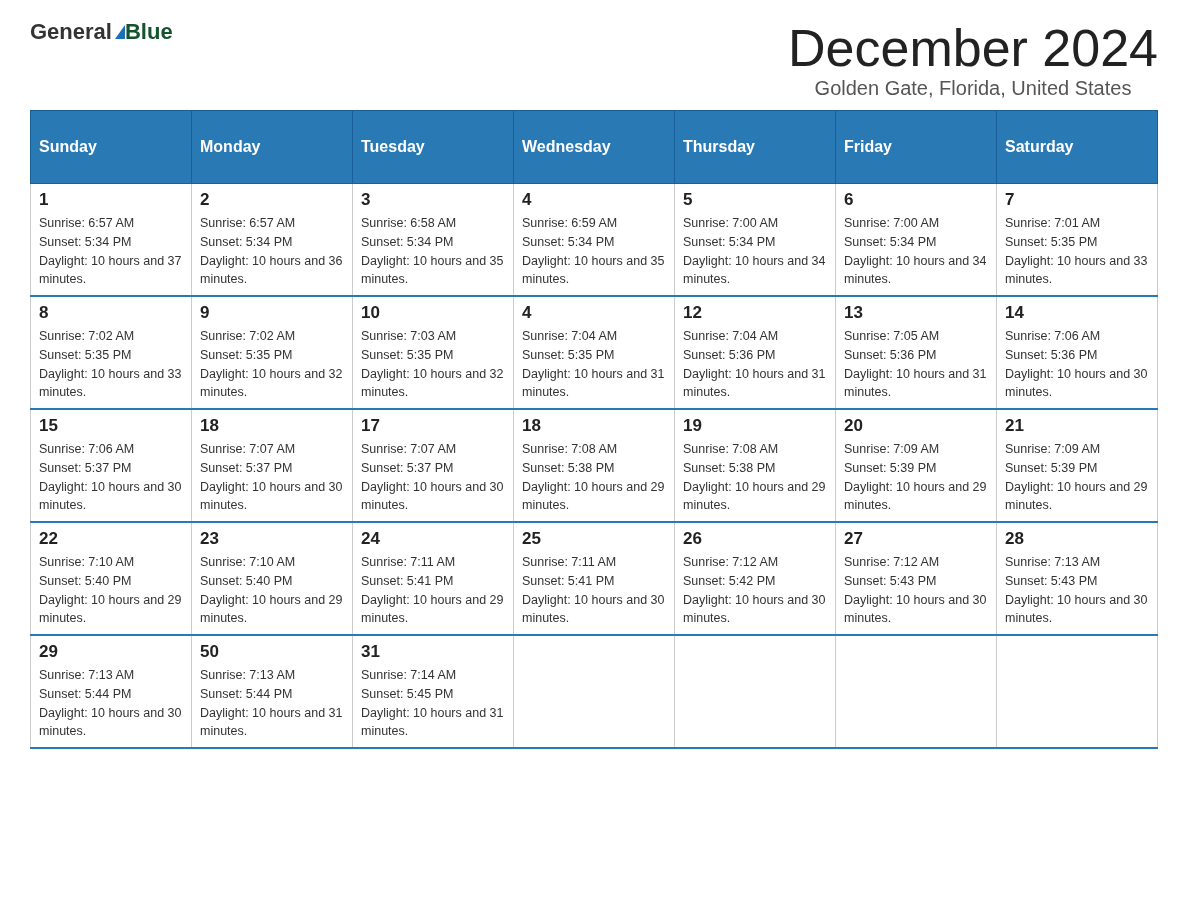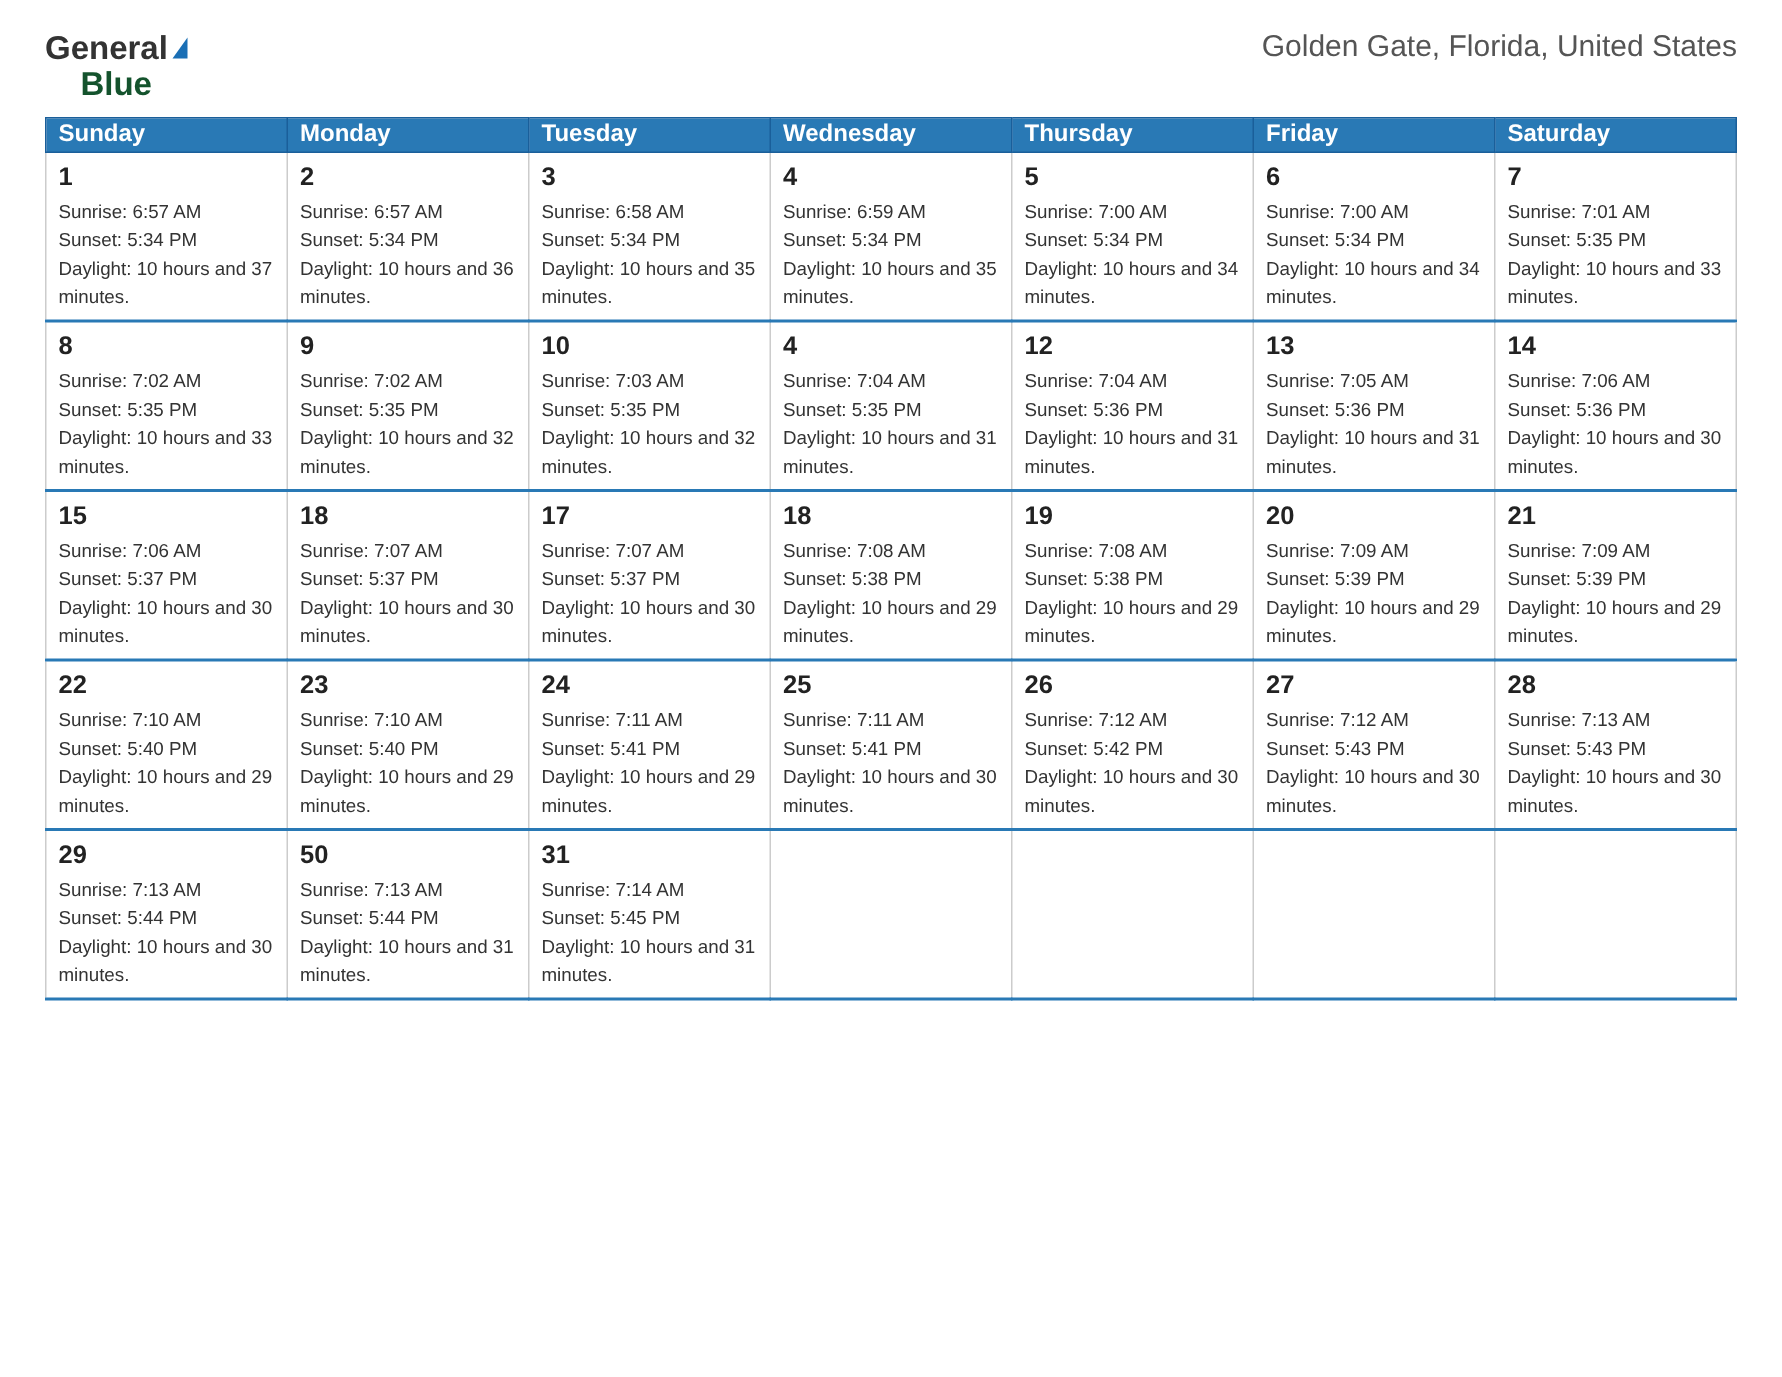"General" .logo { align-items: center -> flex-end; flex-direction: column -> row }
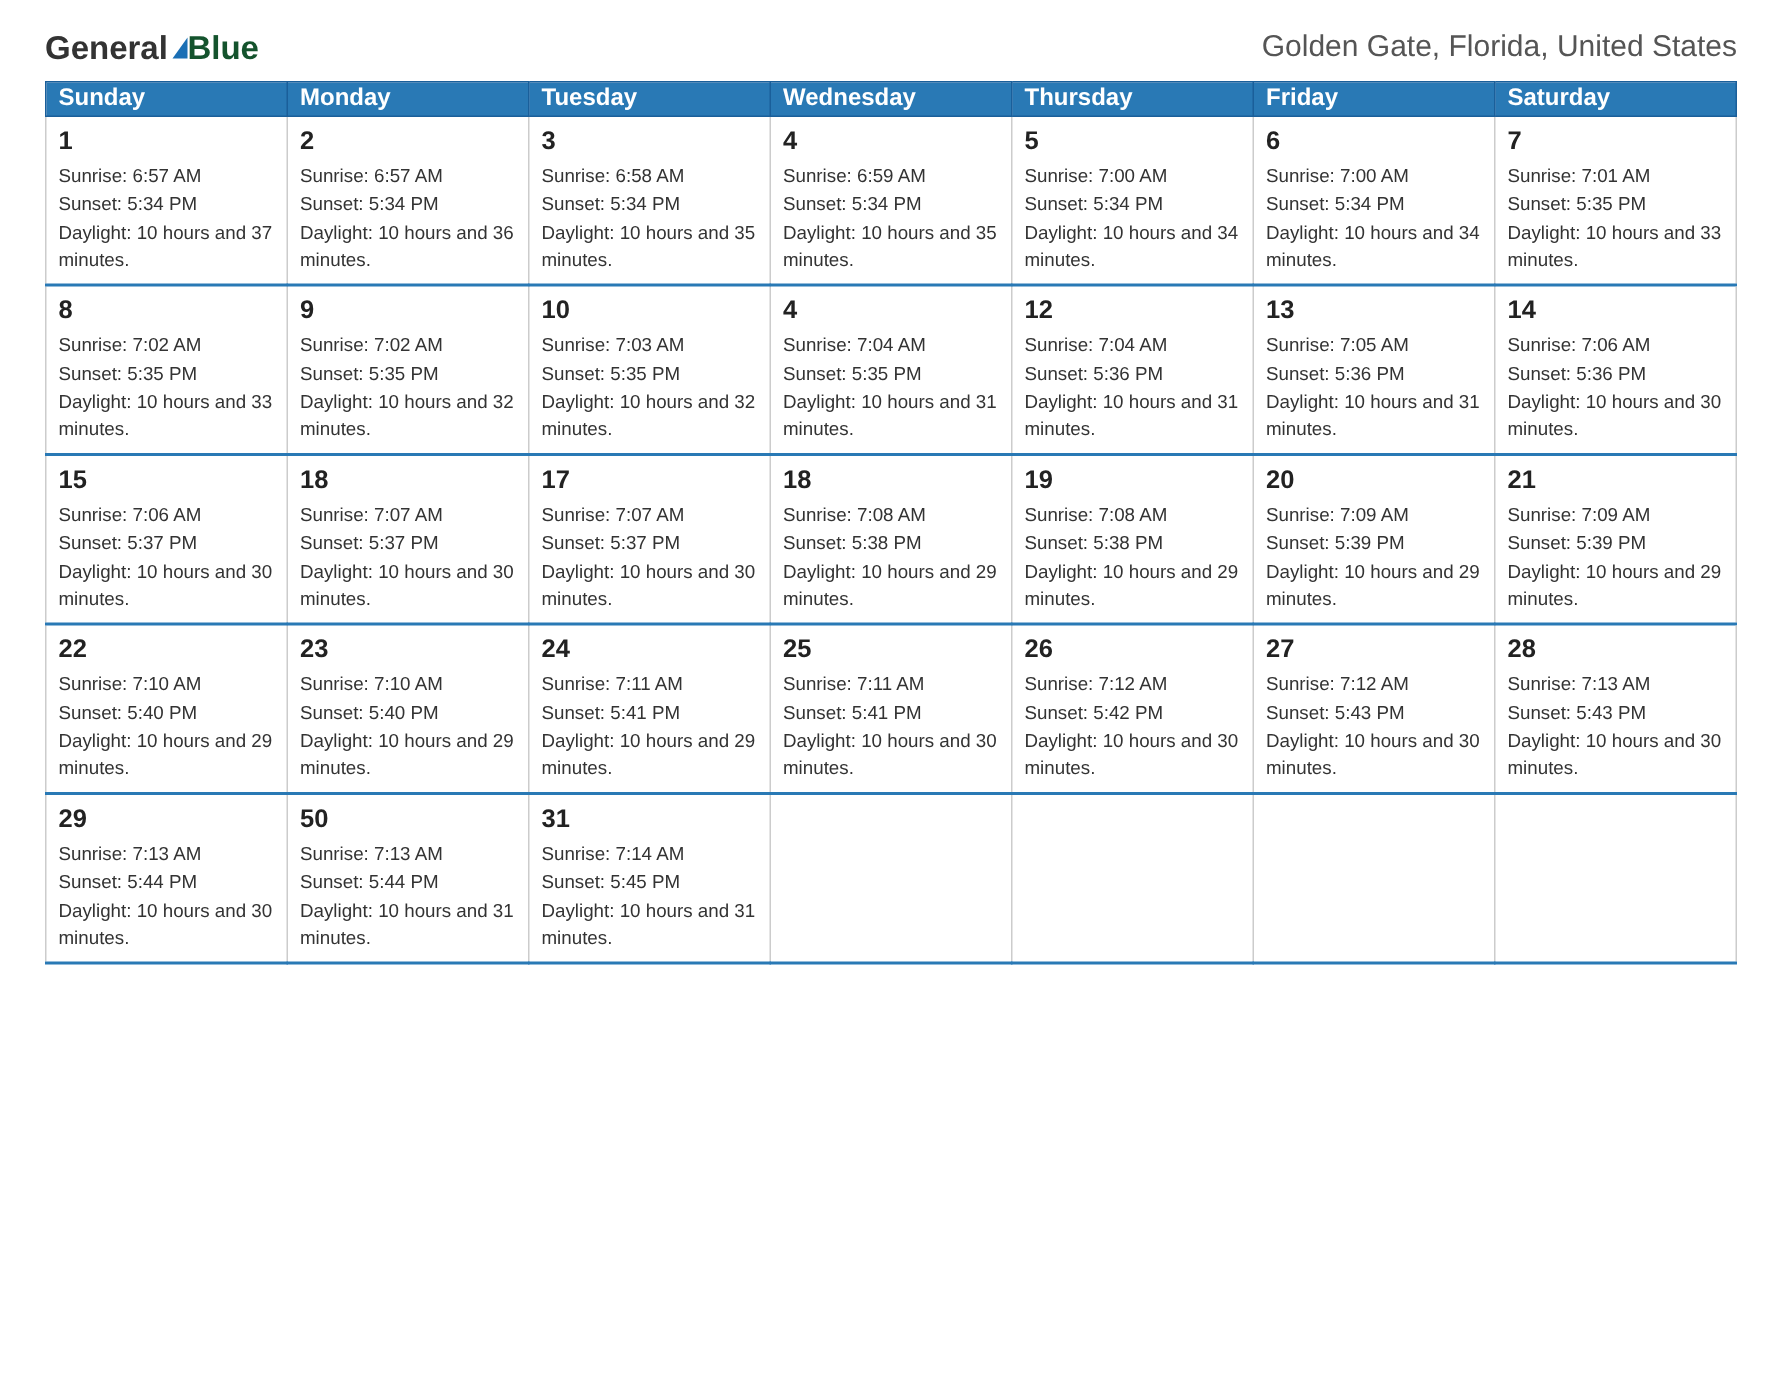"December 2024" div.month-title { html: none -> <div>December 2024</div> }
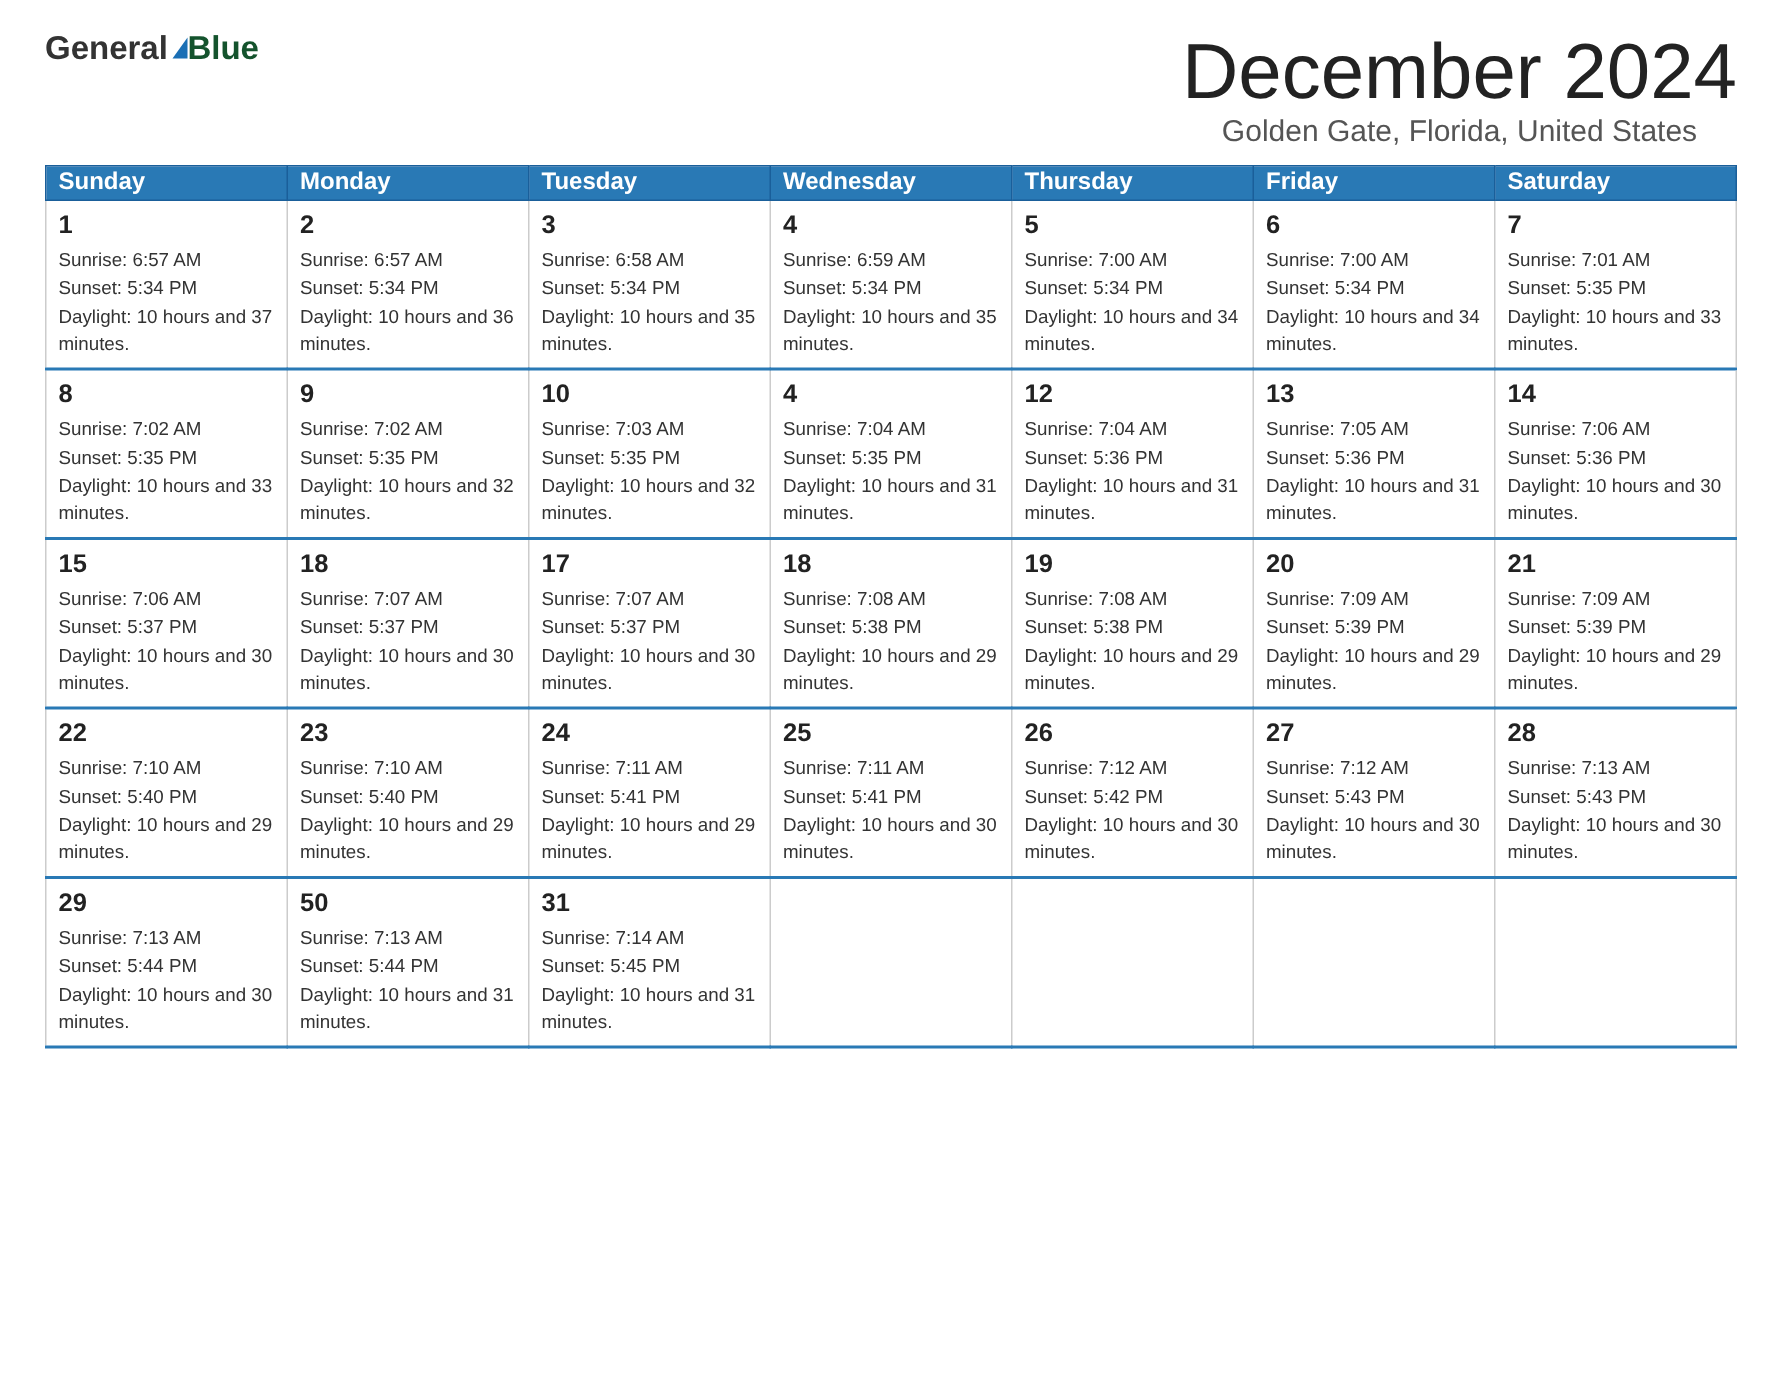"Sunday" .calendar thead th { padding: 2px 8px -> 27px 8px }
